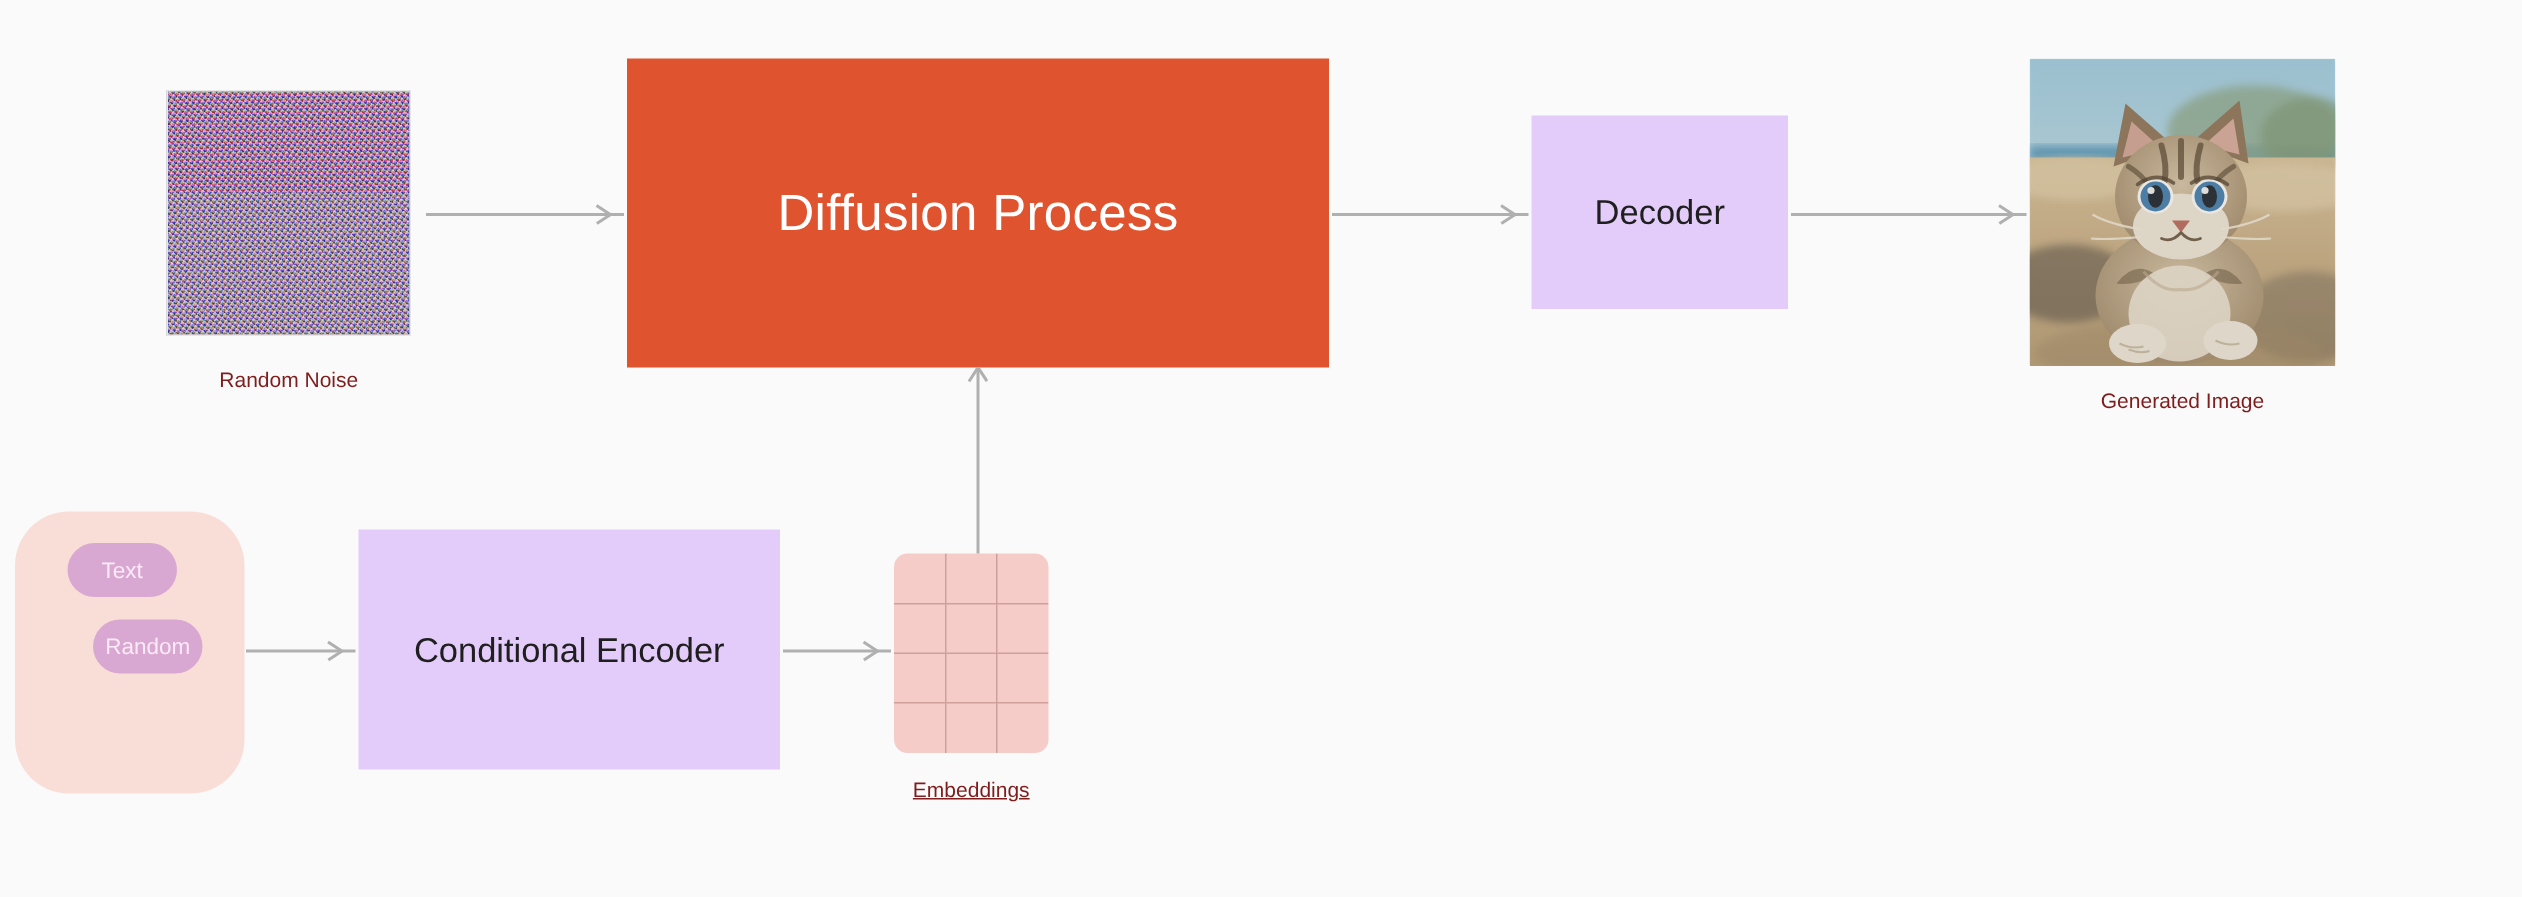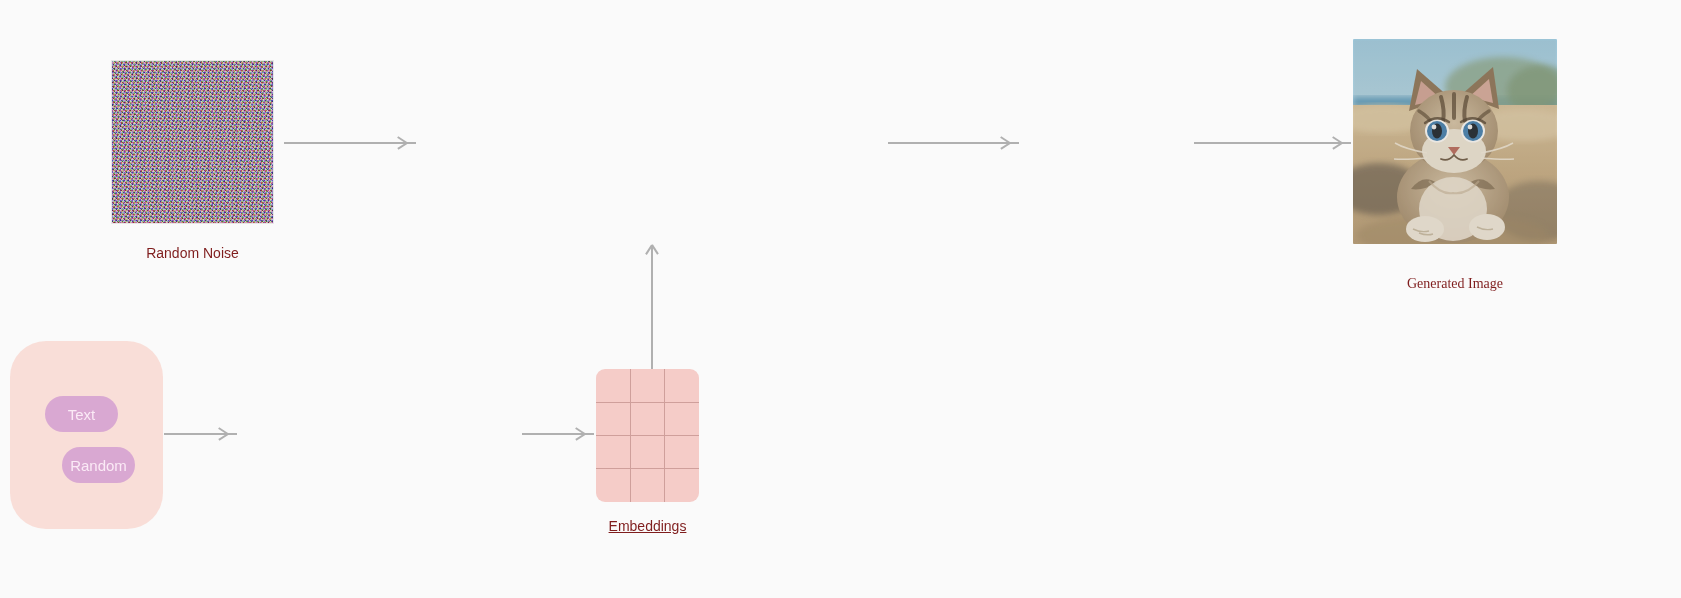"Diffusion Process" div.node { html: none -> <div> <span>Diffusion Process</span> </div> }
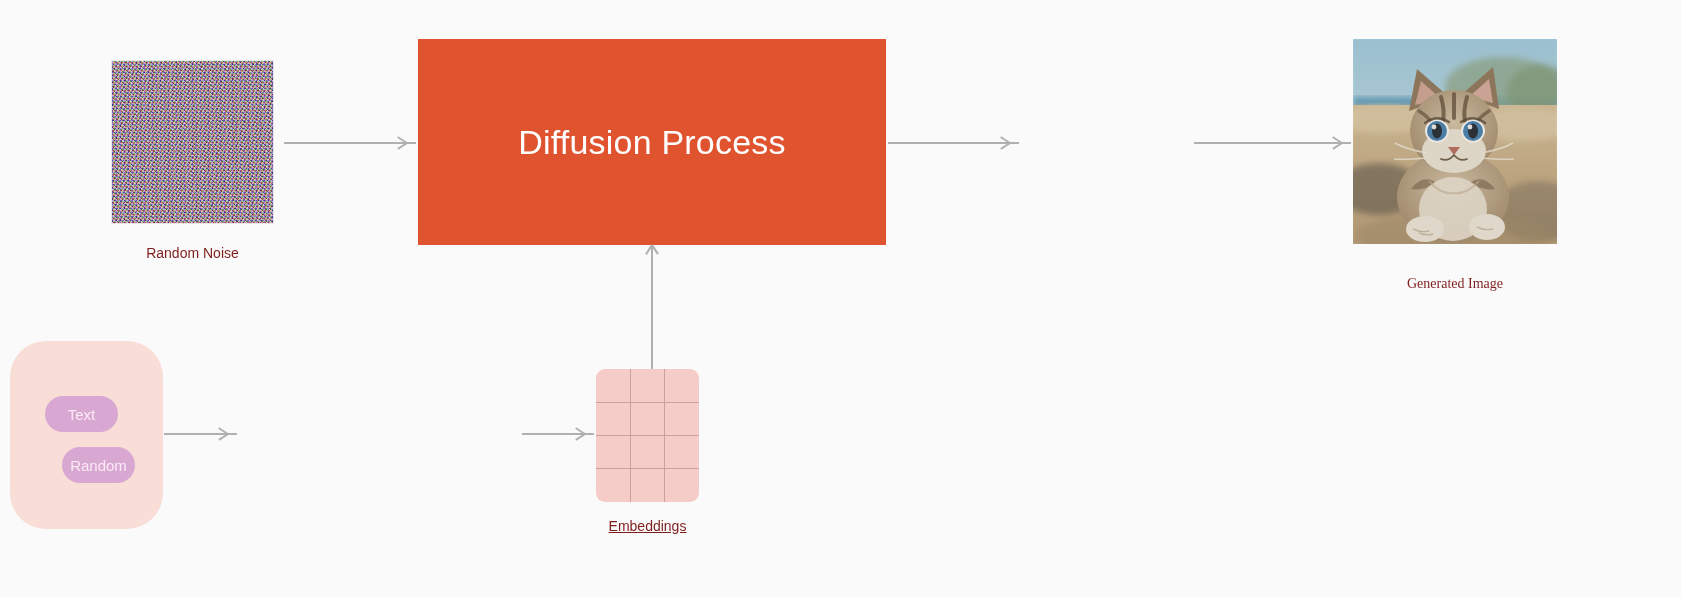"Decoder" div.node { html: none -> <div> <span>Decoder</span> </div> }
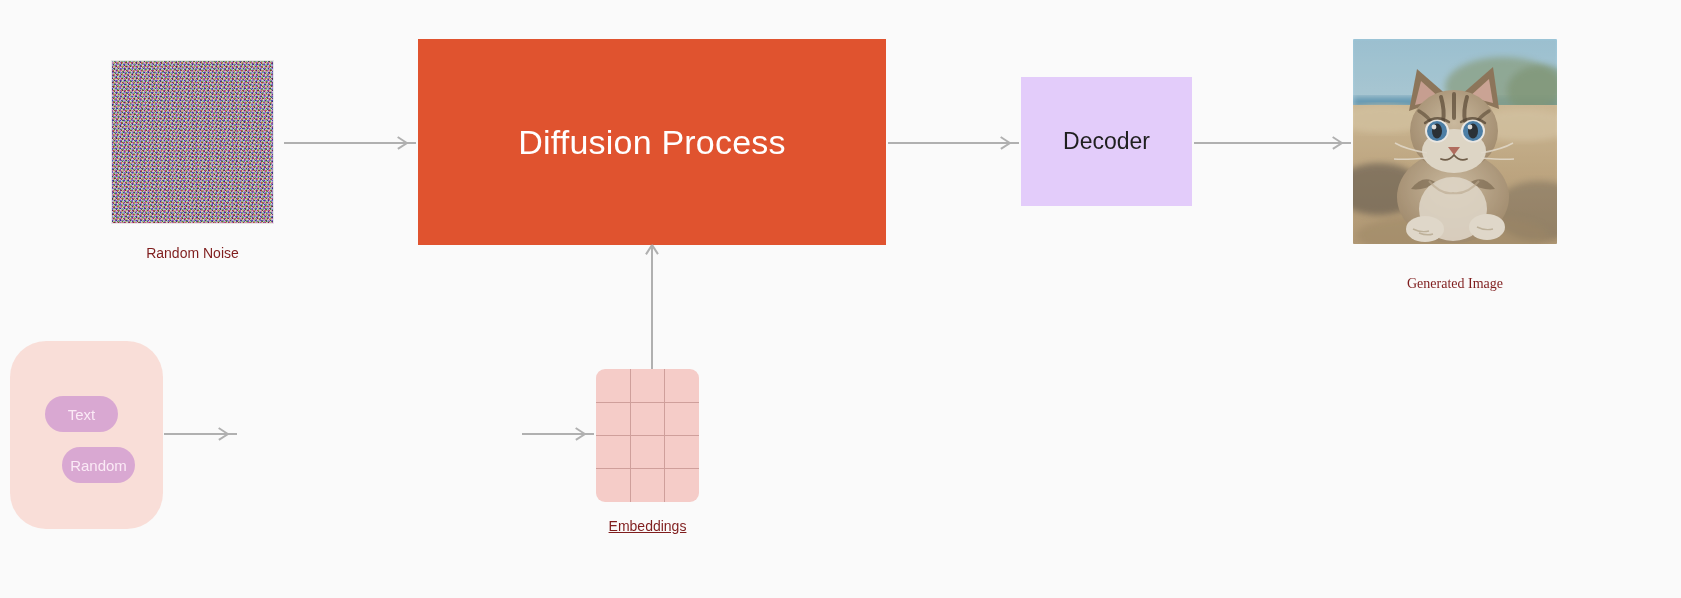"Generated Image" .cap-gen { font-family: Liberation Serif, serif -> none; top: 276px -> 259px }
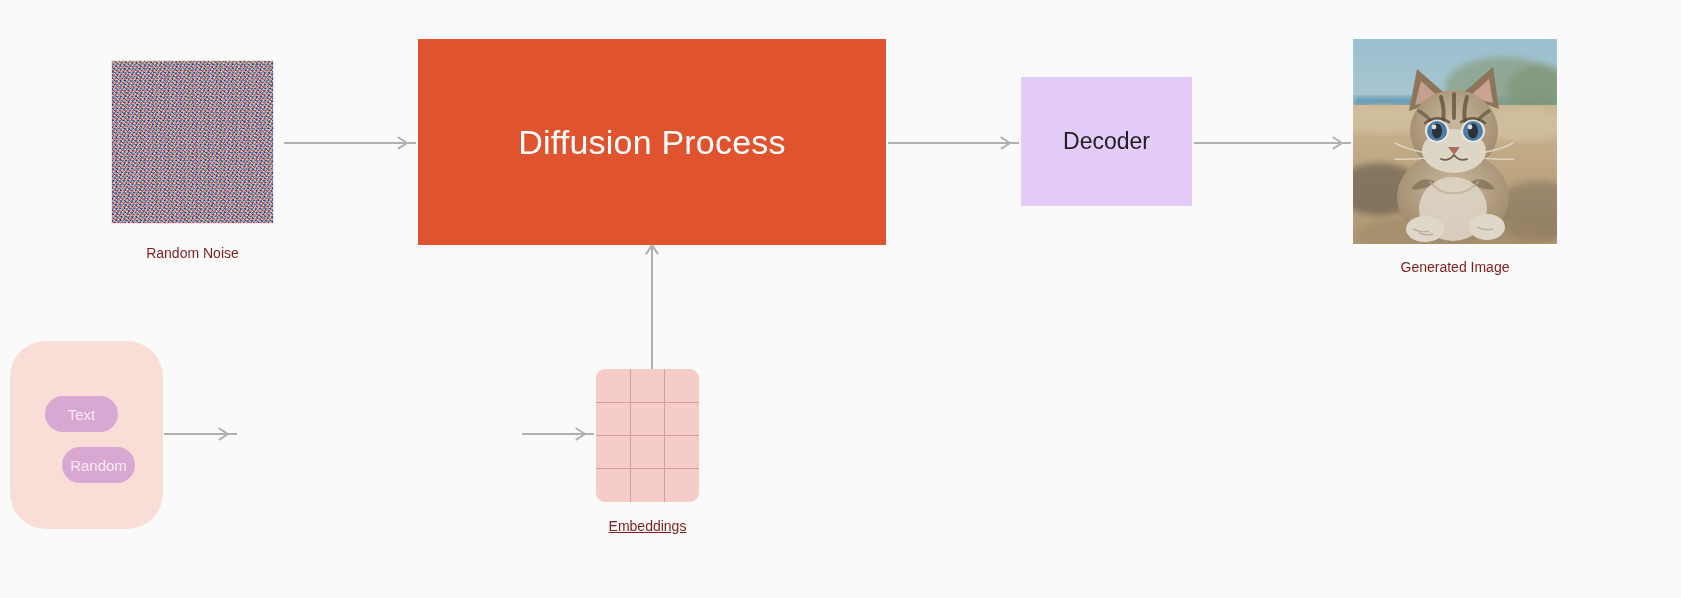"Text" .pill { margin-top: 34px -> none }
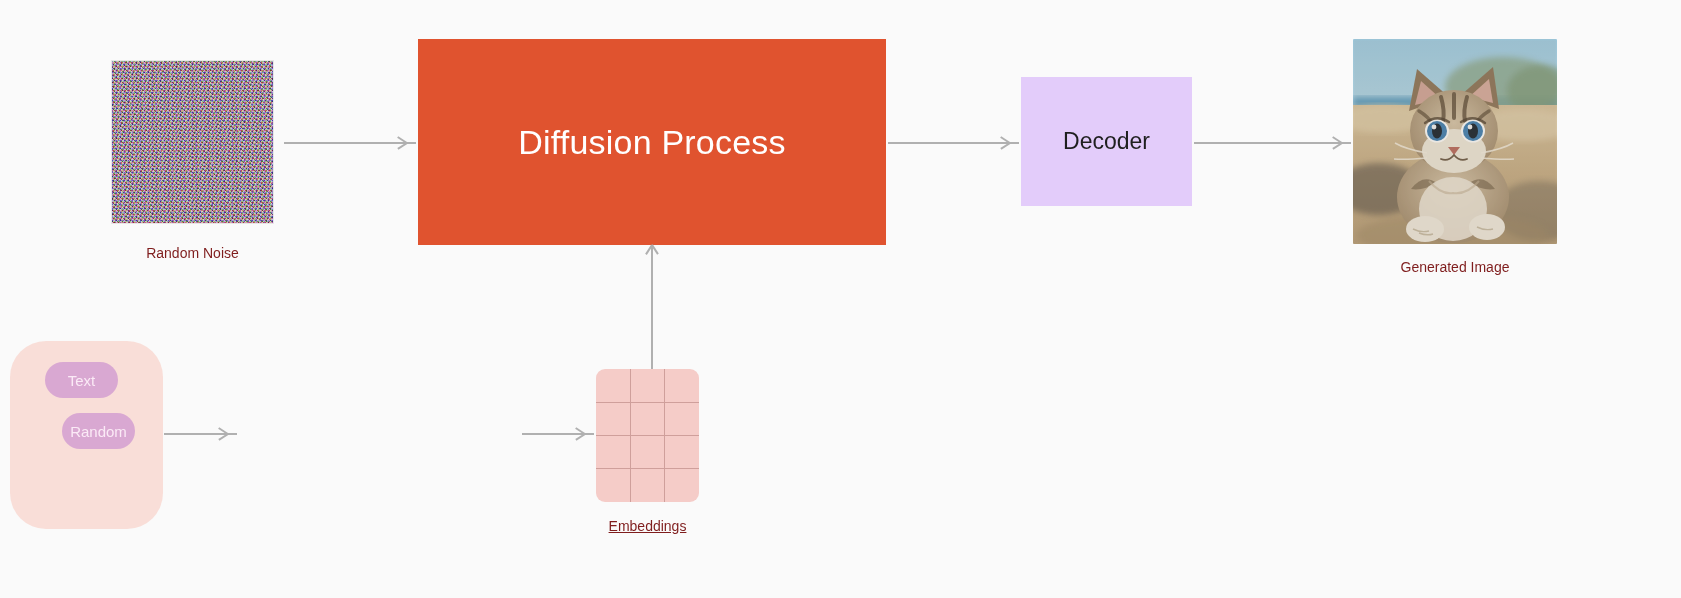"Conditional Encoder" div.node { html: none -> <div> <span>Conditional Encoder</span> </div> }
